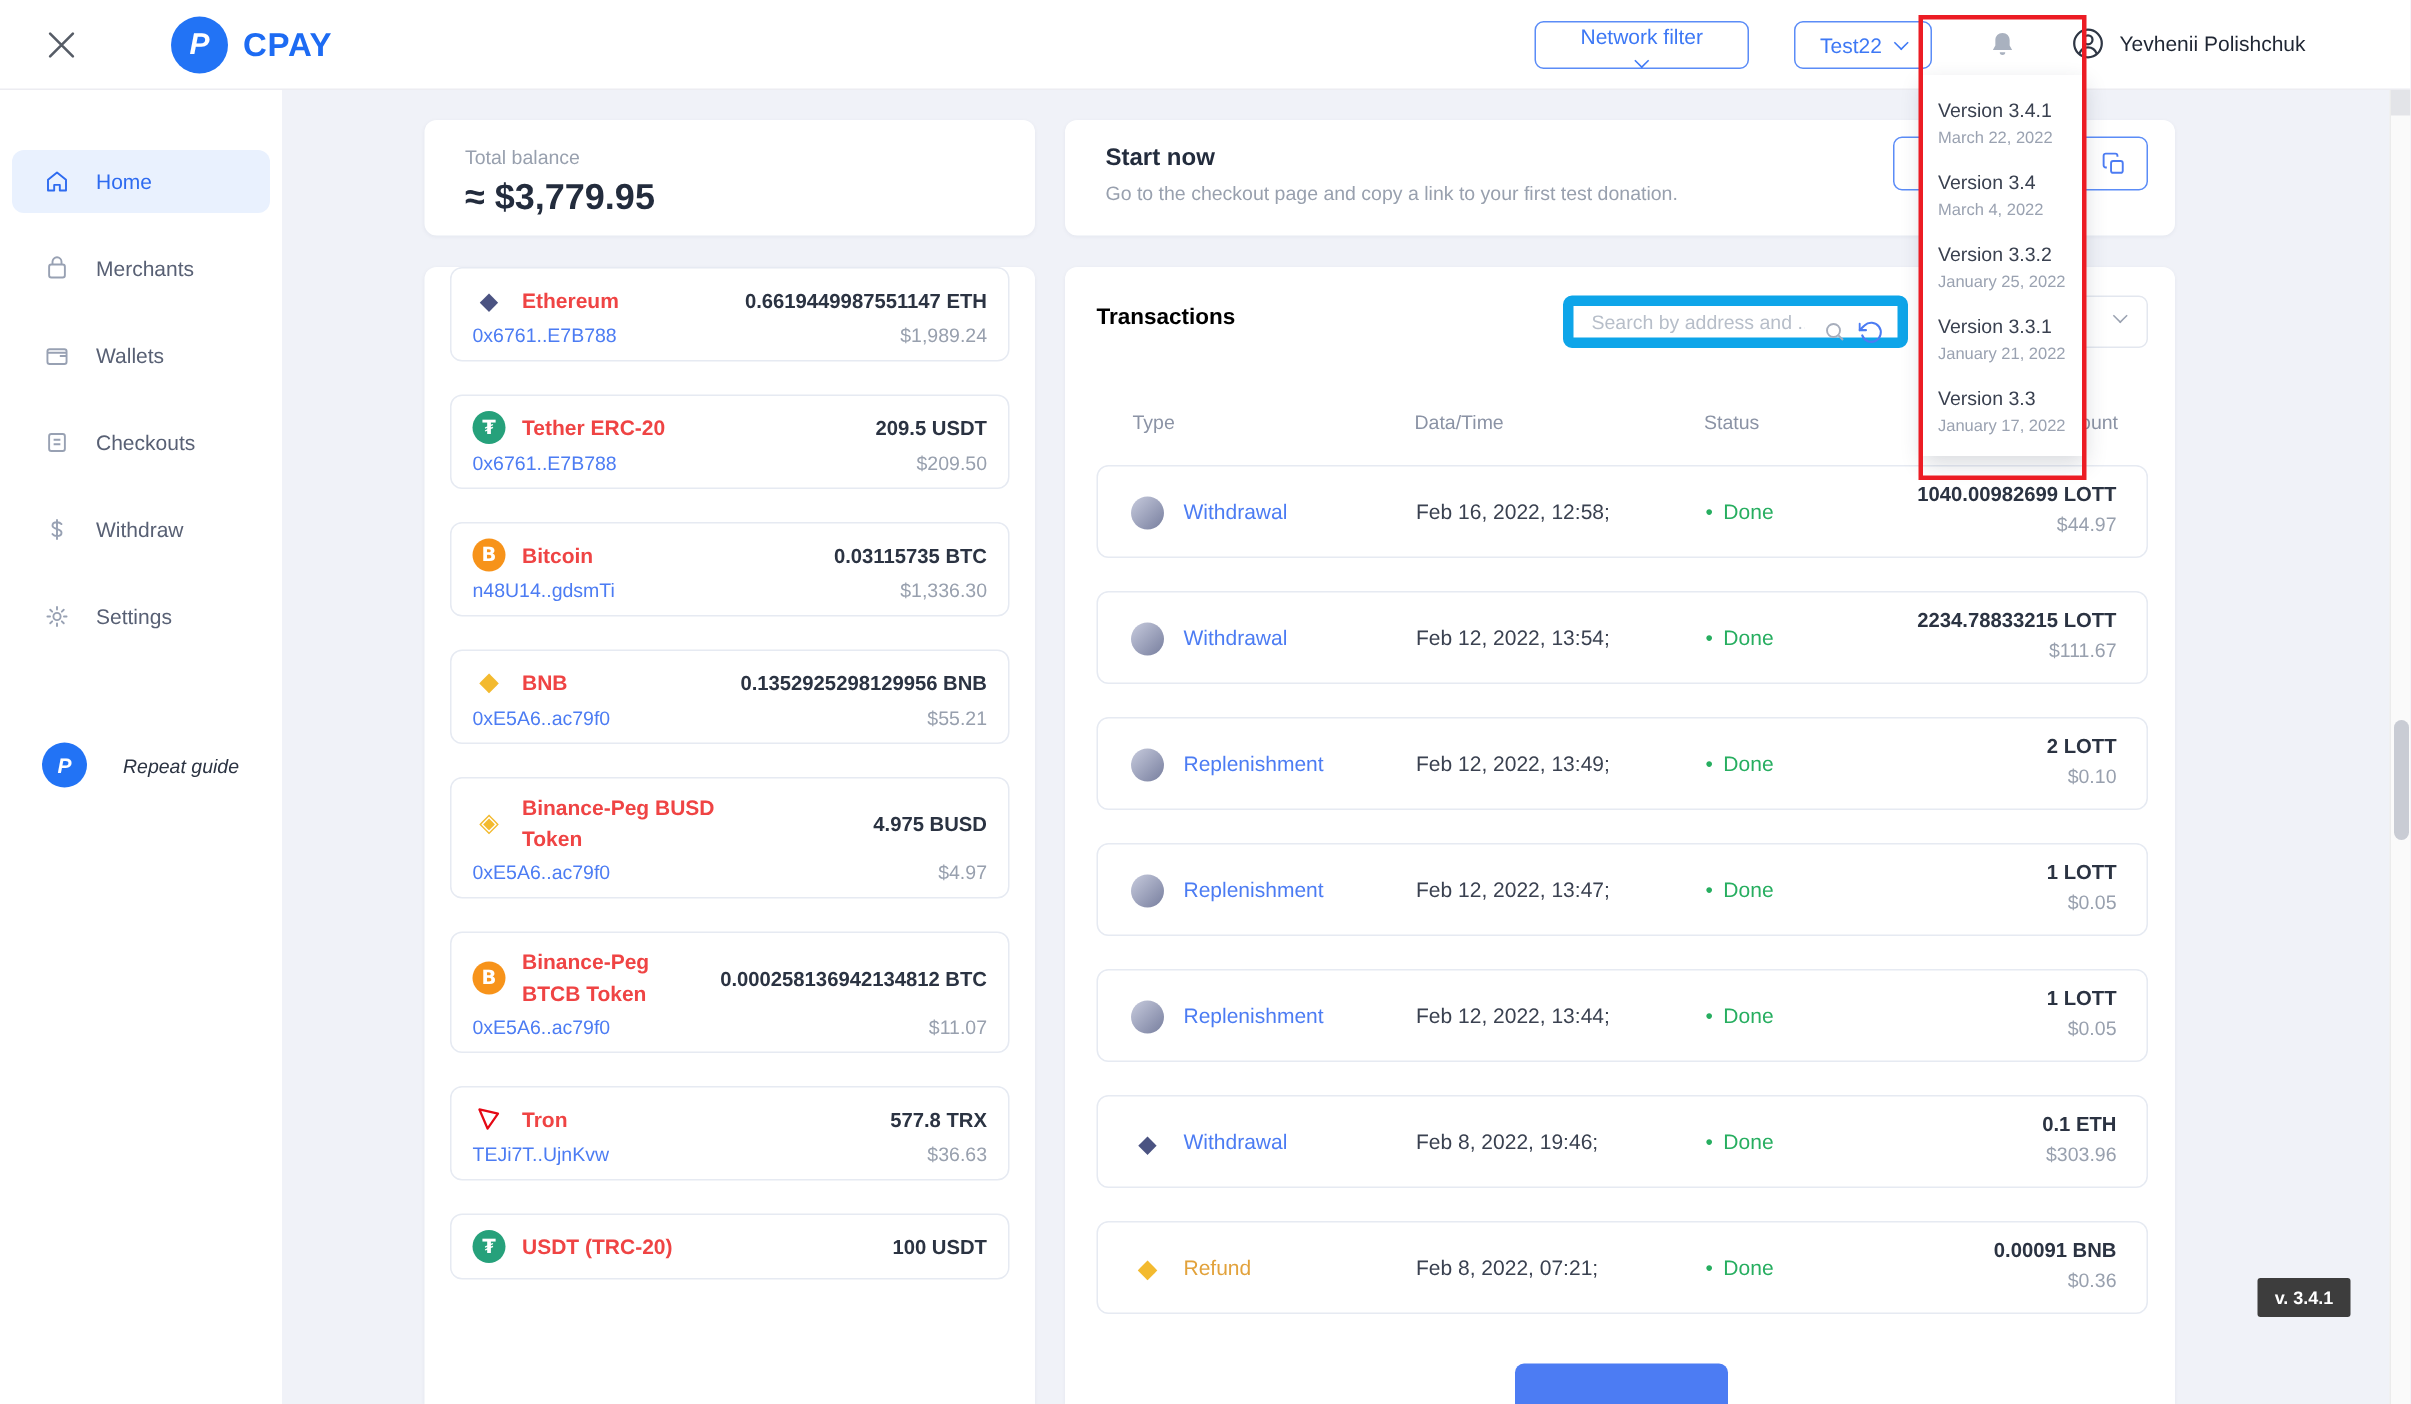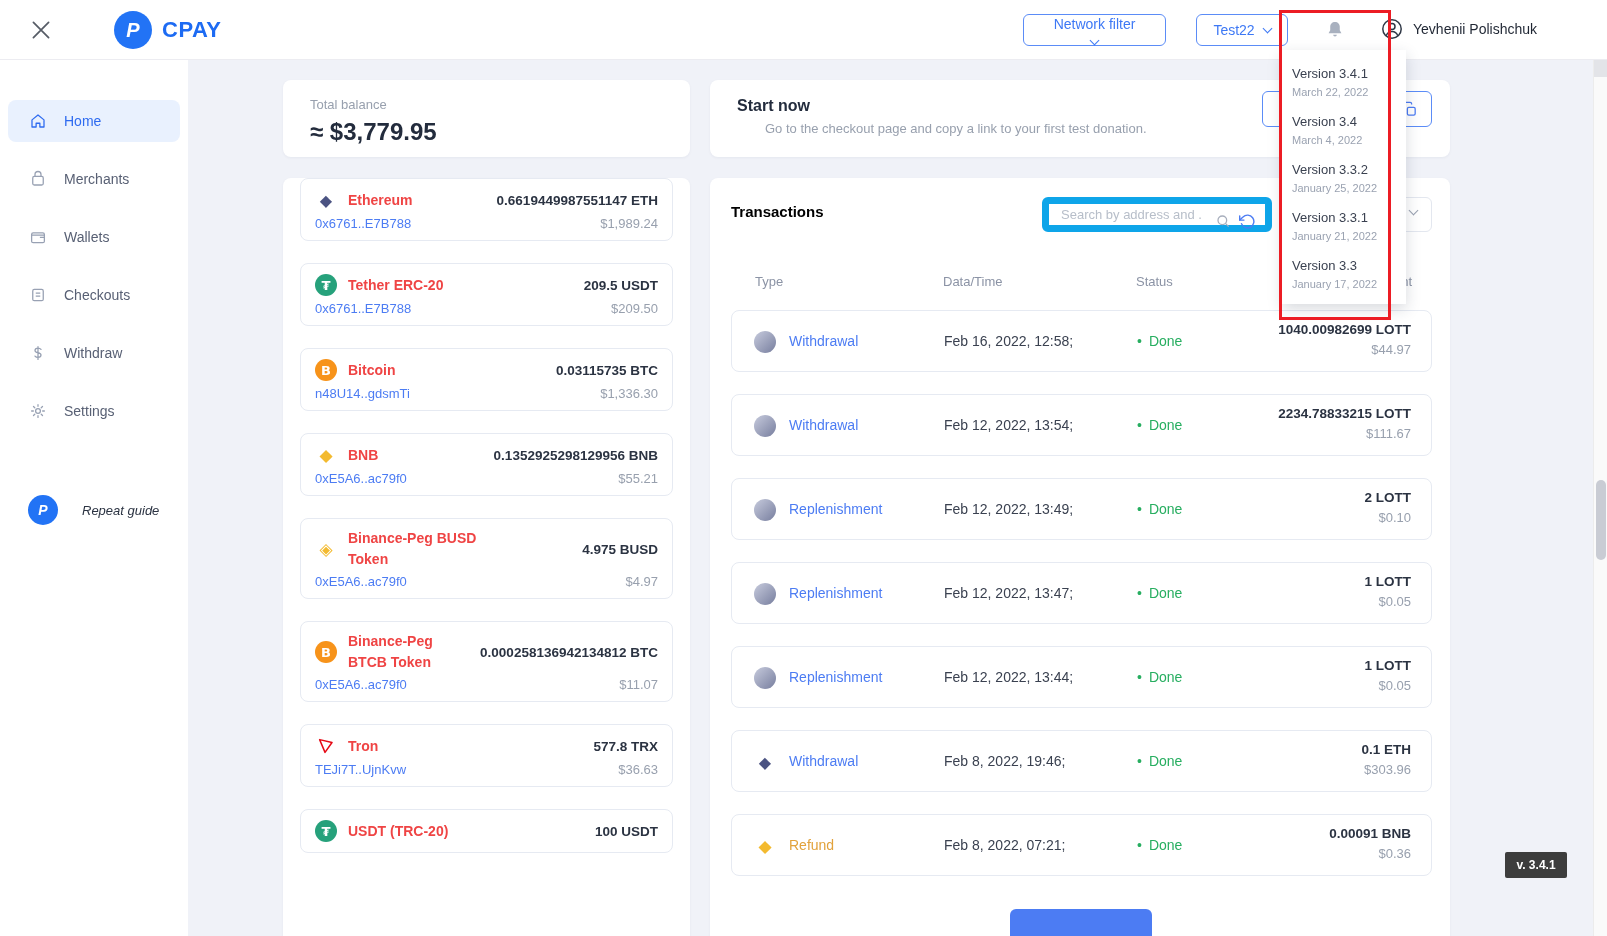"Version 3.4.1" .version-dropdown { width: 124px -> 108px }
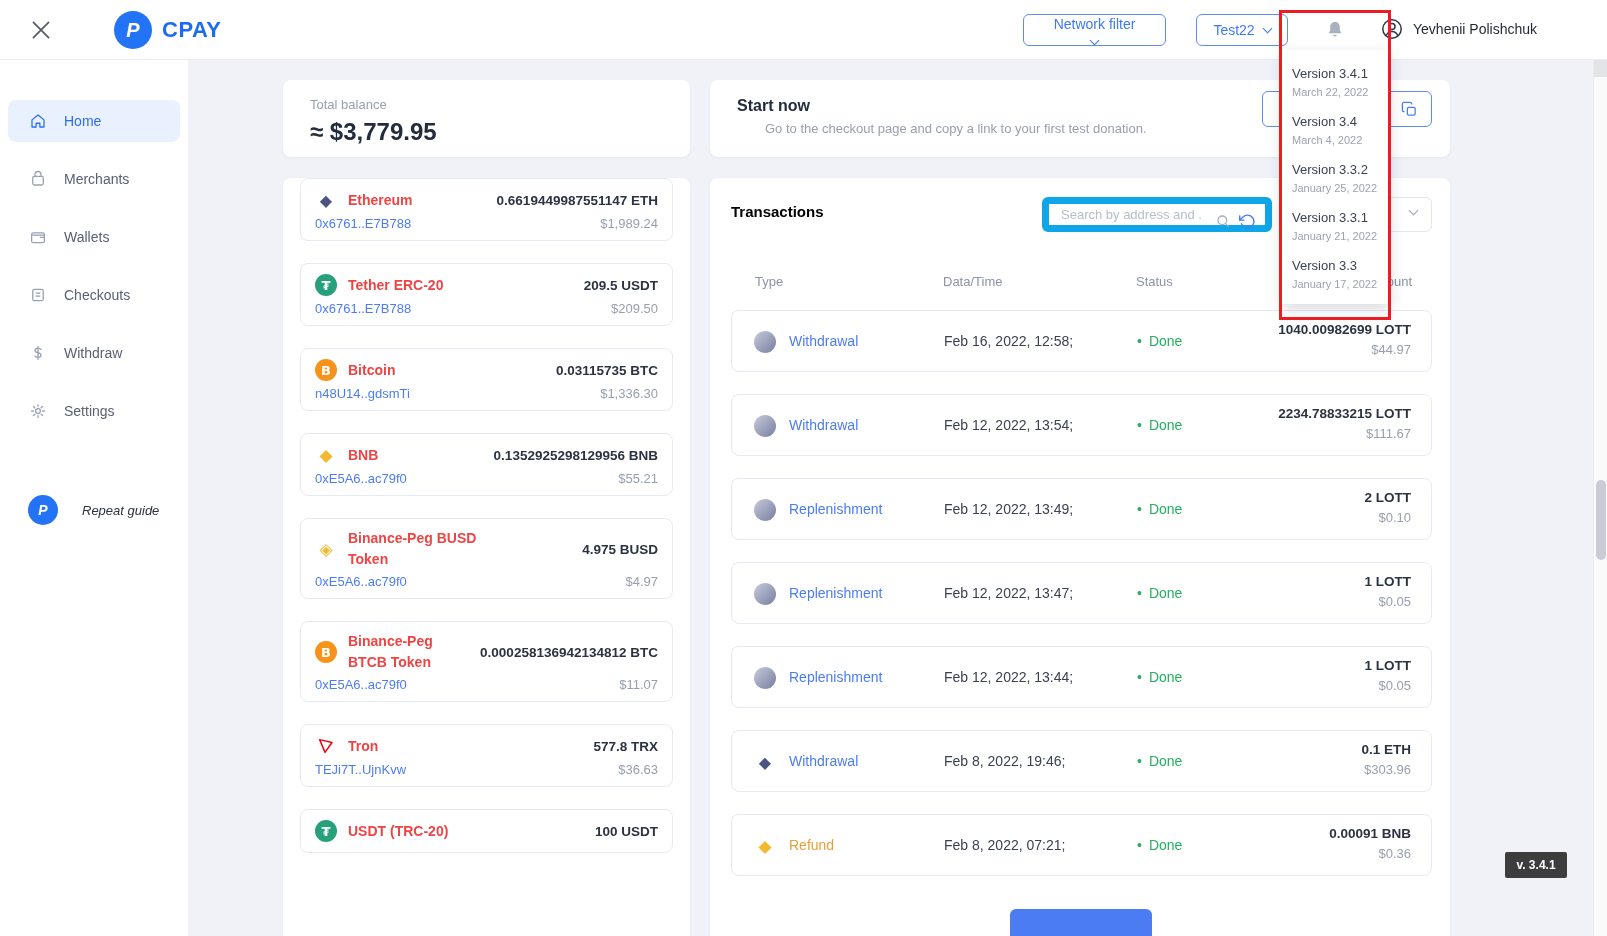"Go to the checkout page" .start-desc { margin-left: 28px -> none }
